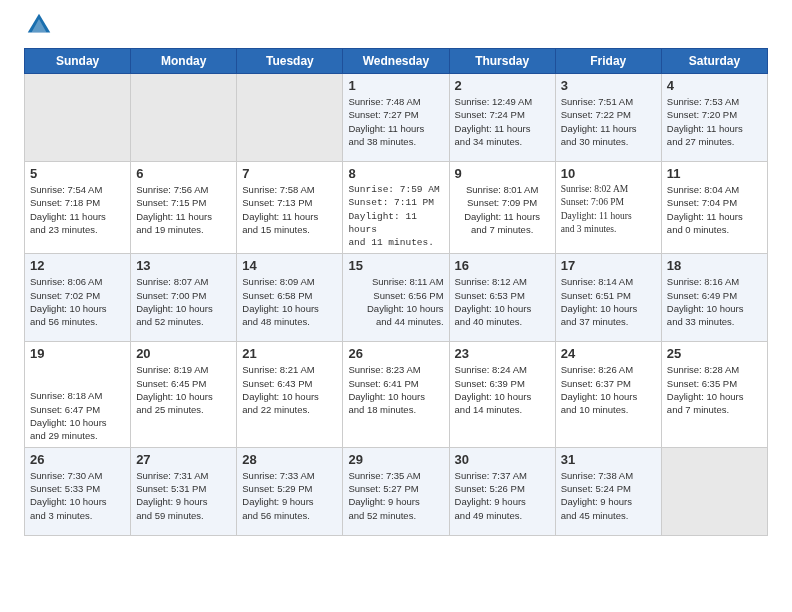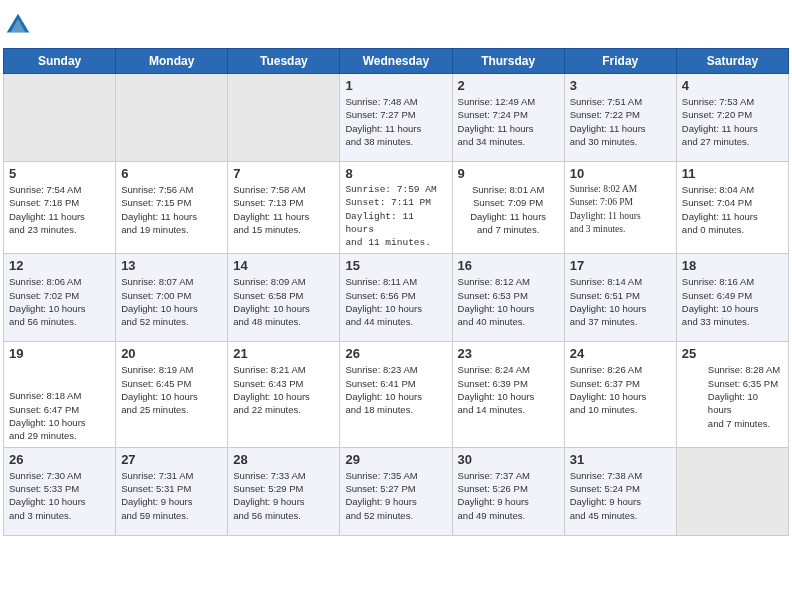"Sunday" .container { padding: 10px 3px -> 10px 24px }
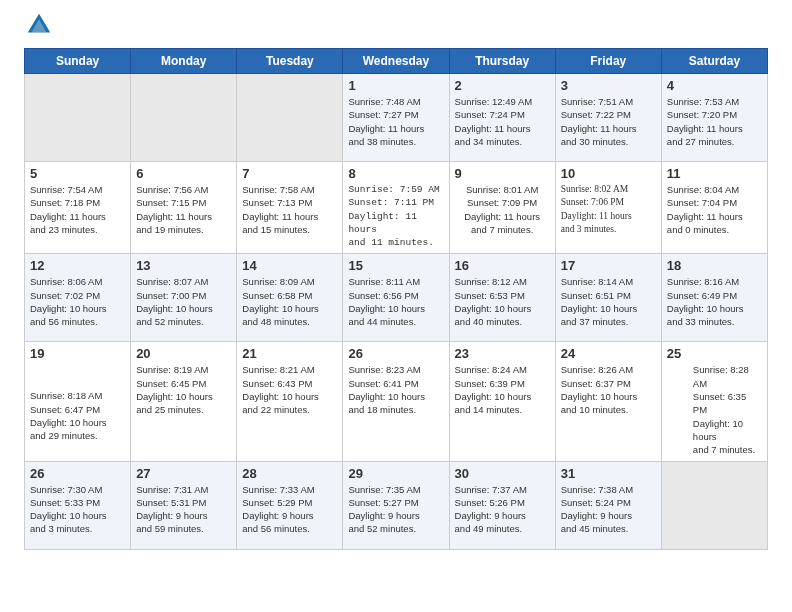"Sunrise: 8:11 AM" div.day-info { text-align: none -> right }
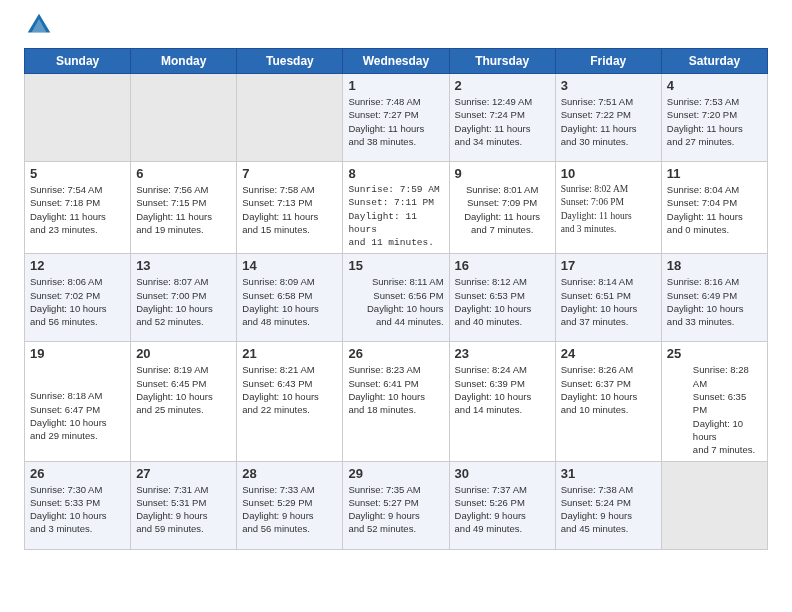"Sunrise: 8:28 AM" div.day-info { margin-left: 26px -> none }
